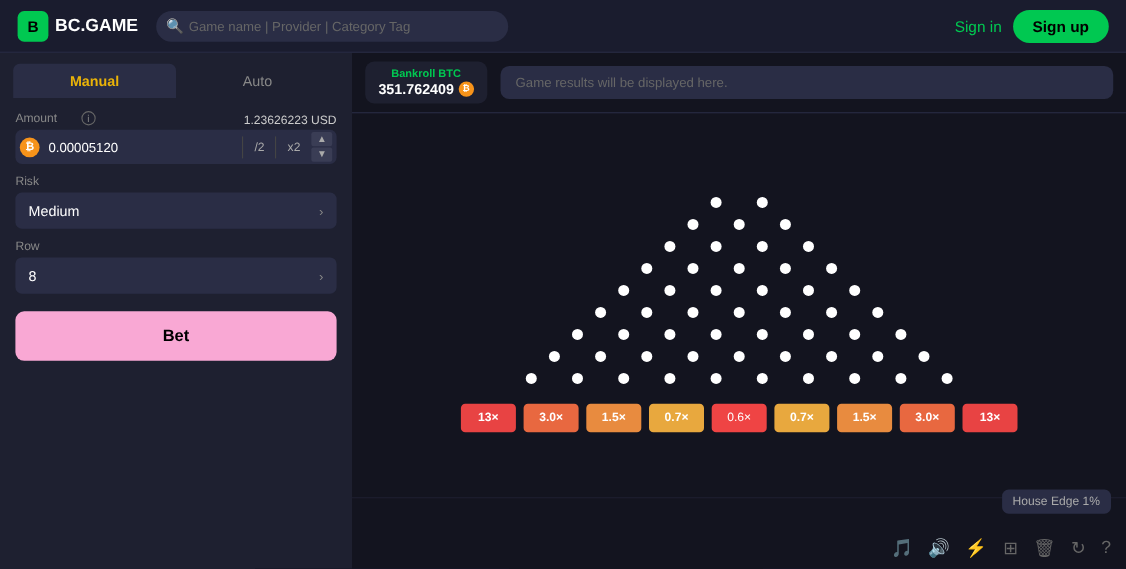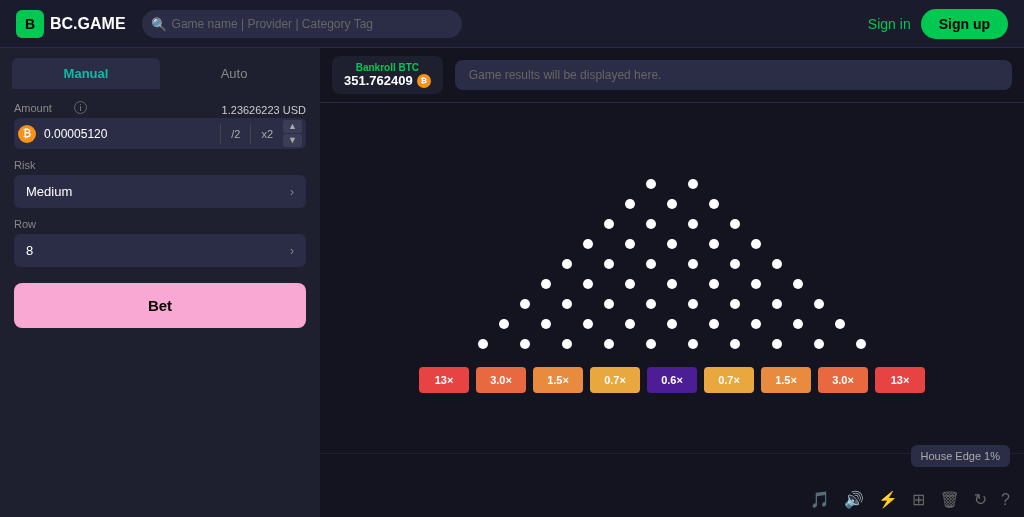"Manual" .tab.active { color: #14b8a6 -> #eab308 }
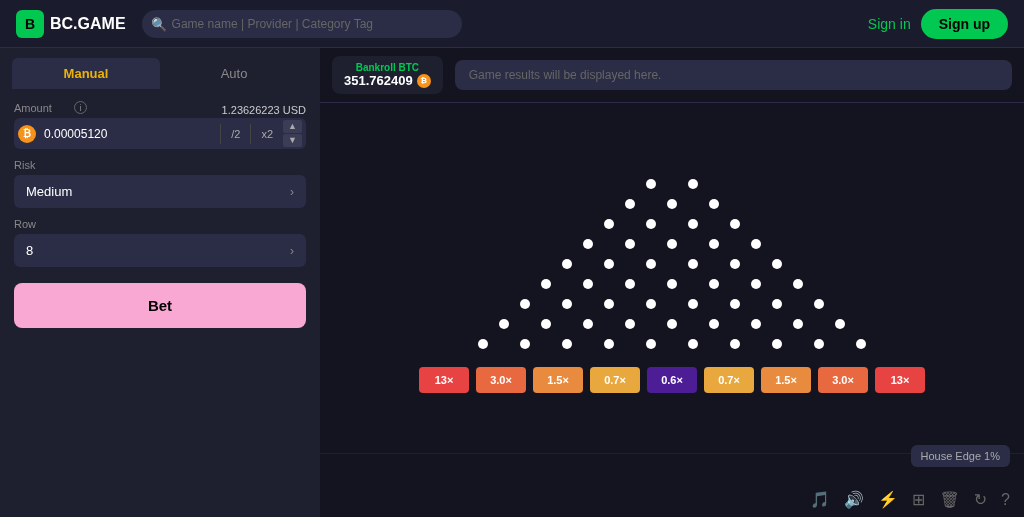"0.6×" div.bucket { background: #4c1d95 -> #ef4444; font-weight: 700 -> 400 }
